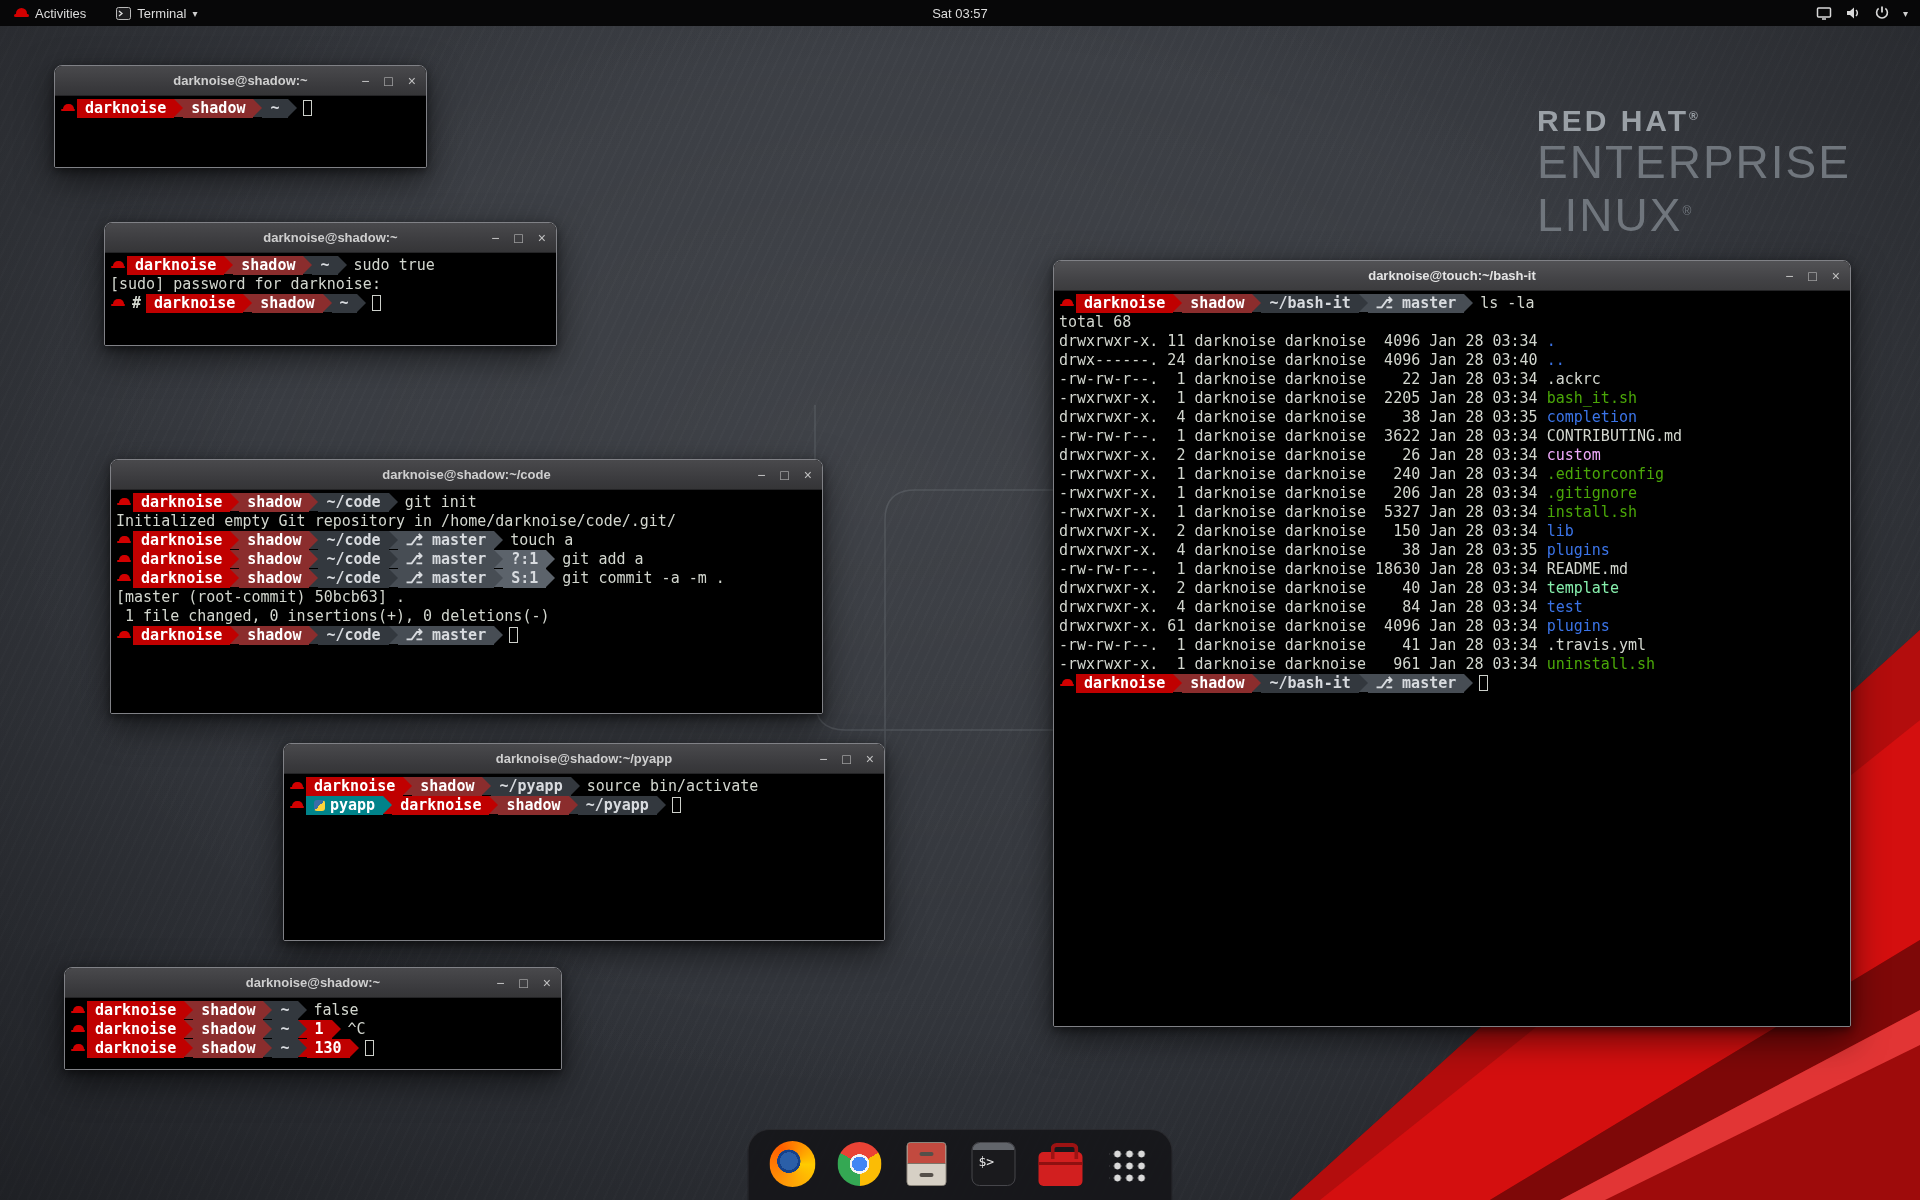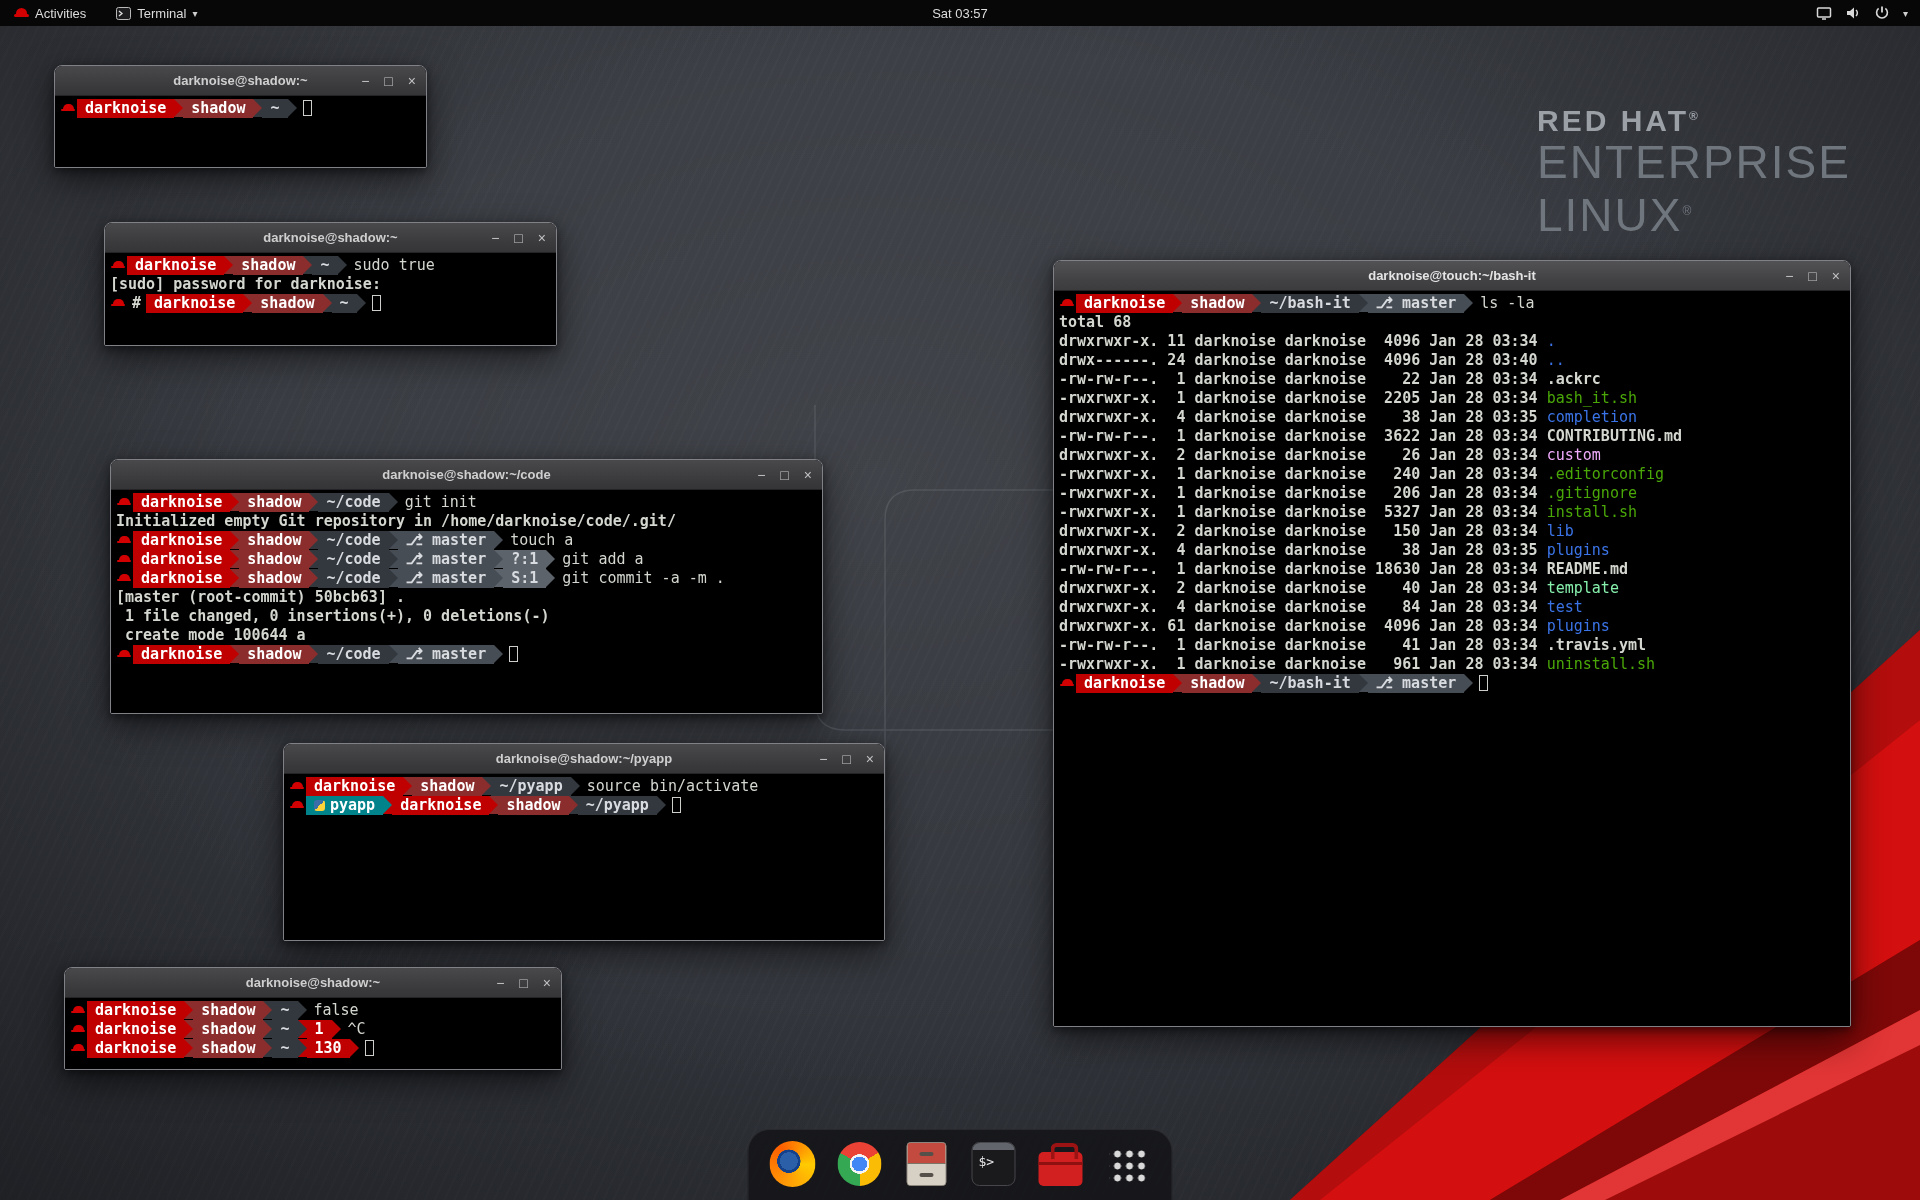"[sudo] password for darknoise:" .tout { font-weight: bold -> none }
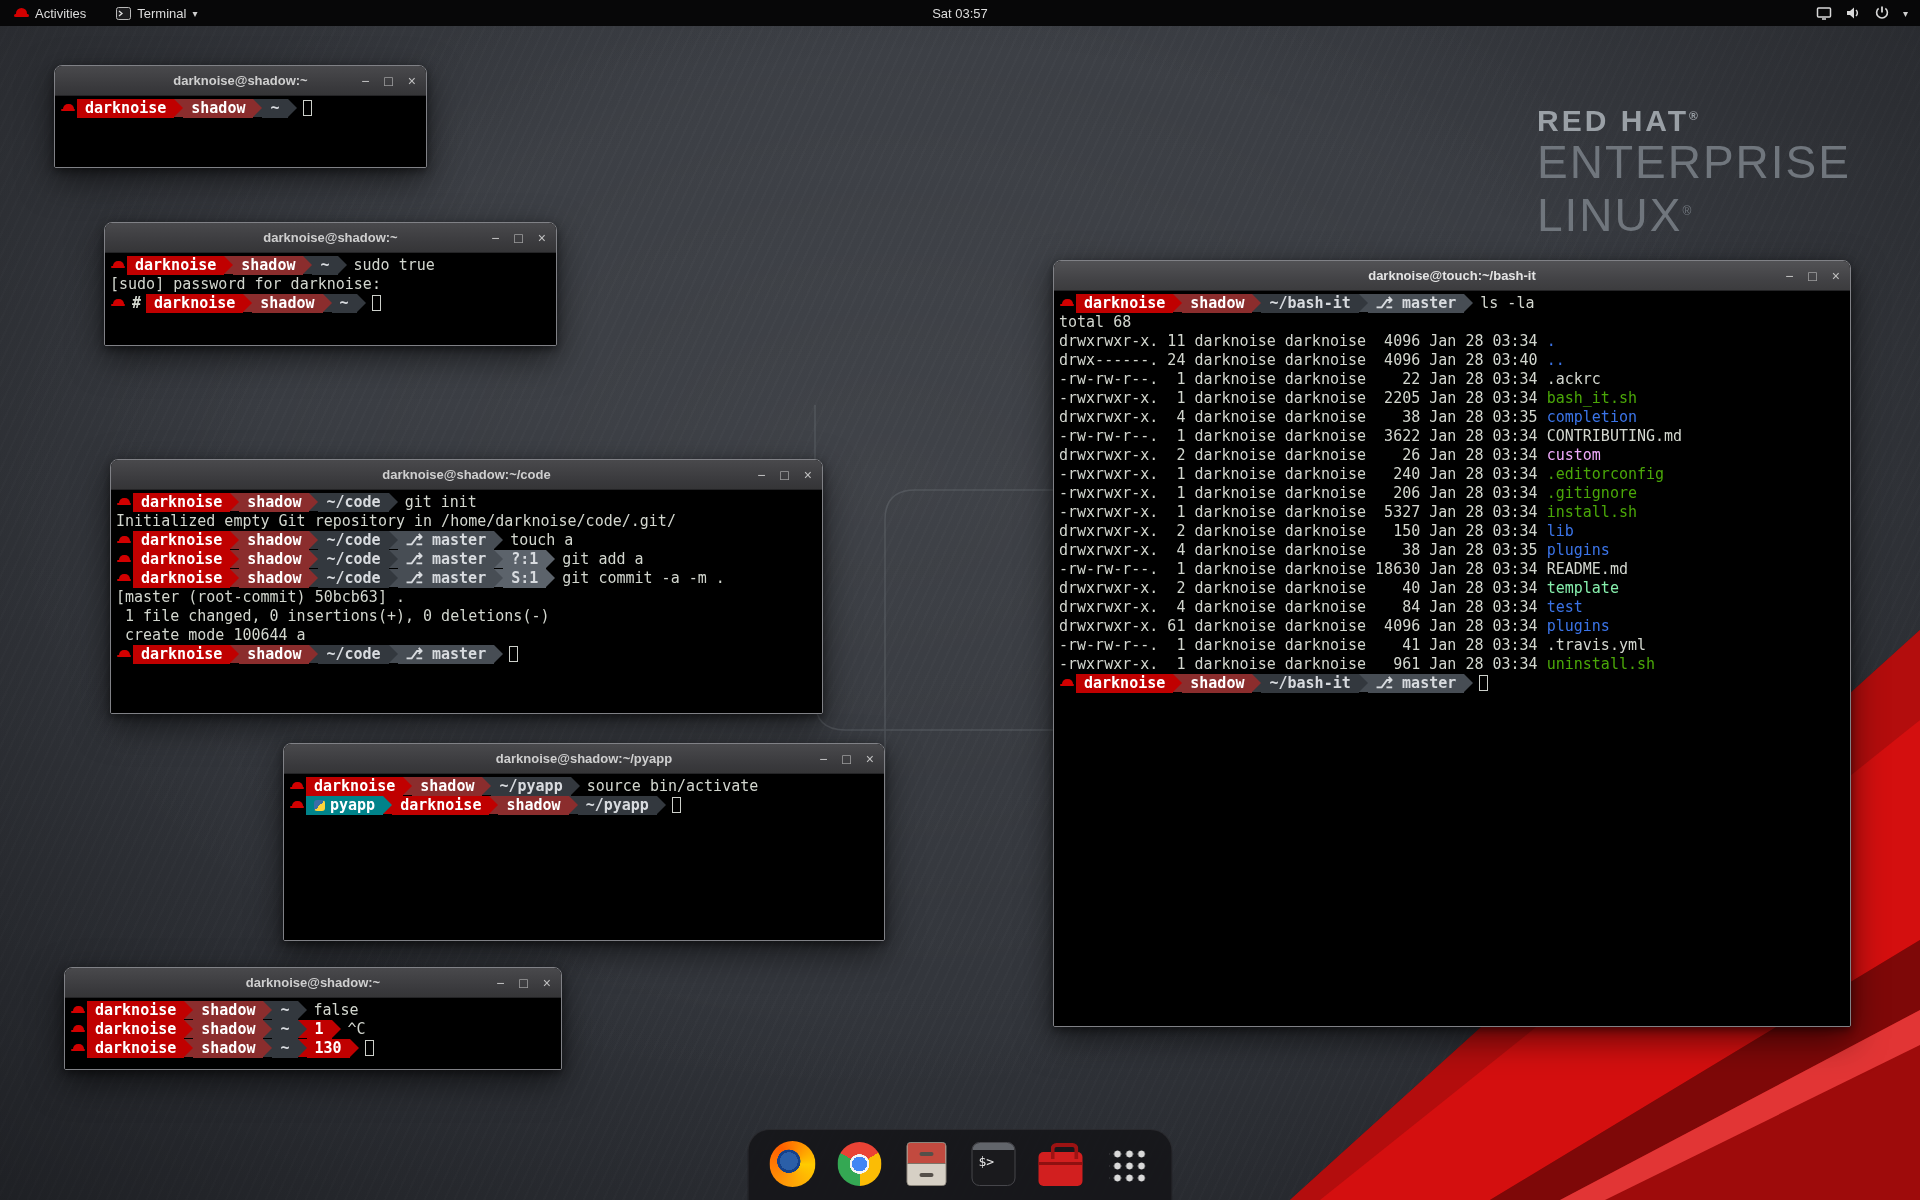"create mode 100644 a" div.tline { html: <div><span> create mode 100644 a</span></div> -> none }
